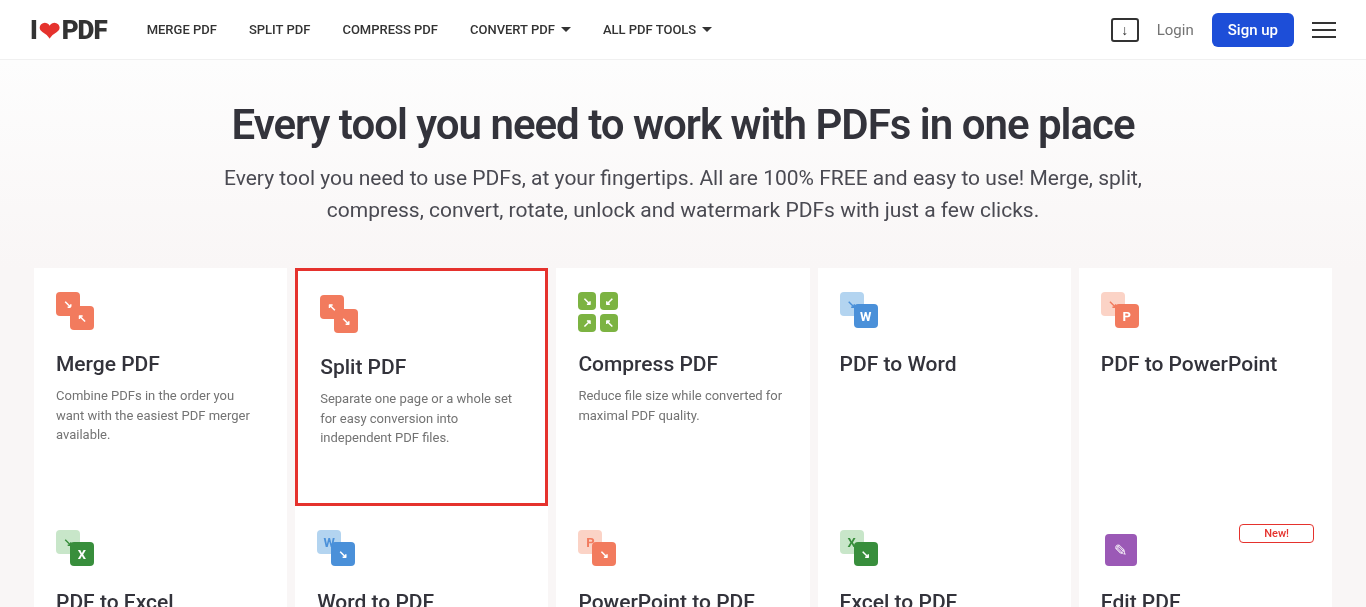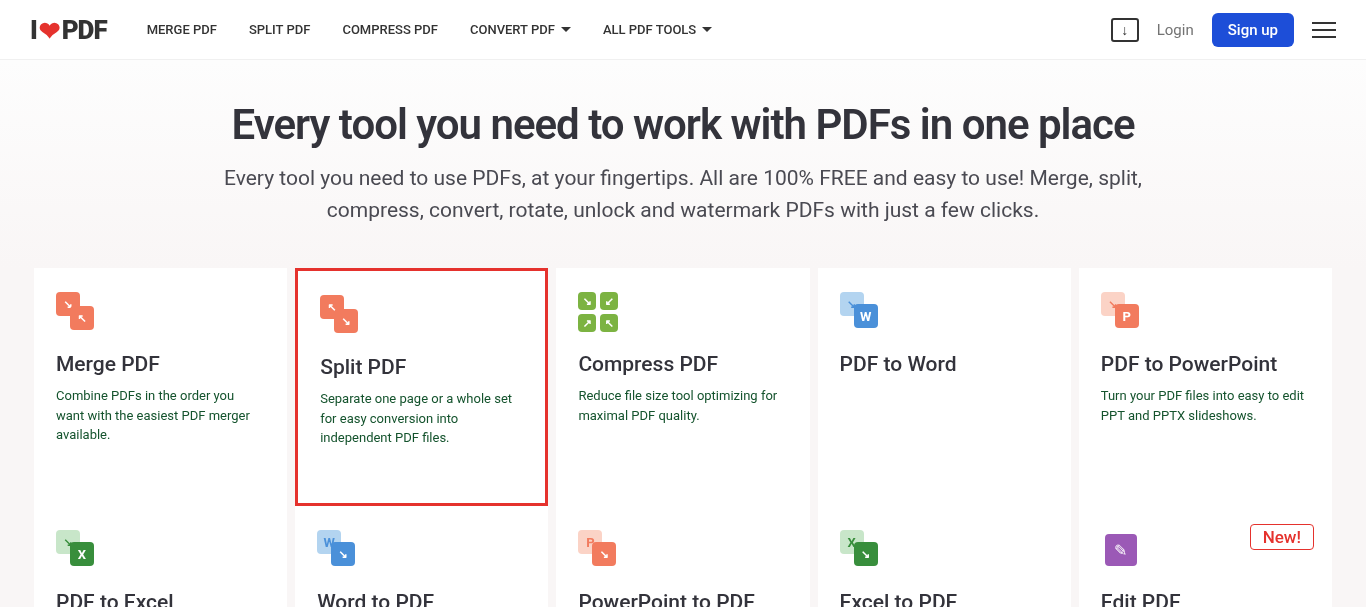"Combine PDFs in the order" .card p { color: #14532d -> #737373 }
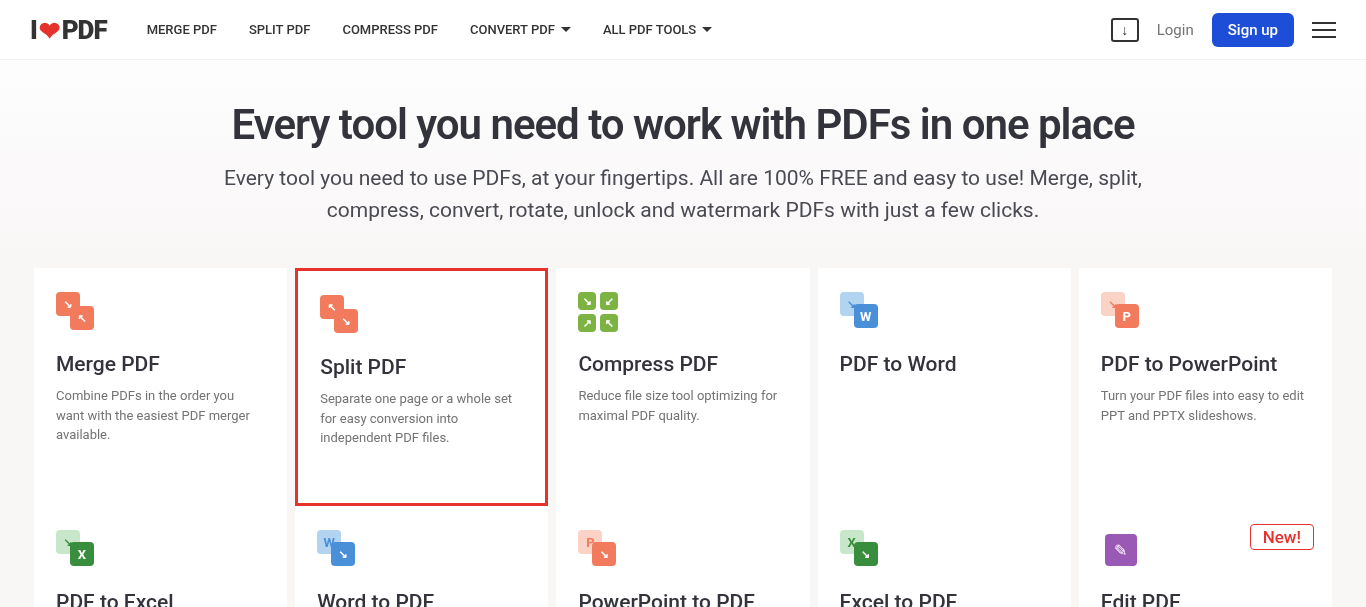"Reduce file size tool optimizing" p { text: tool optimizing -> while converted }
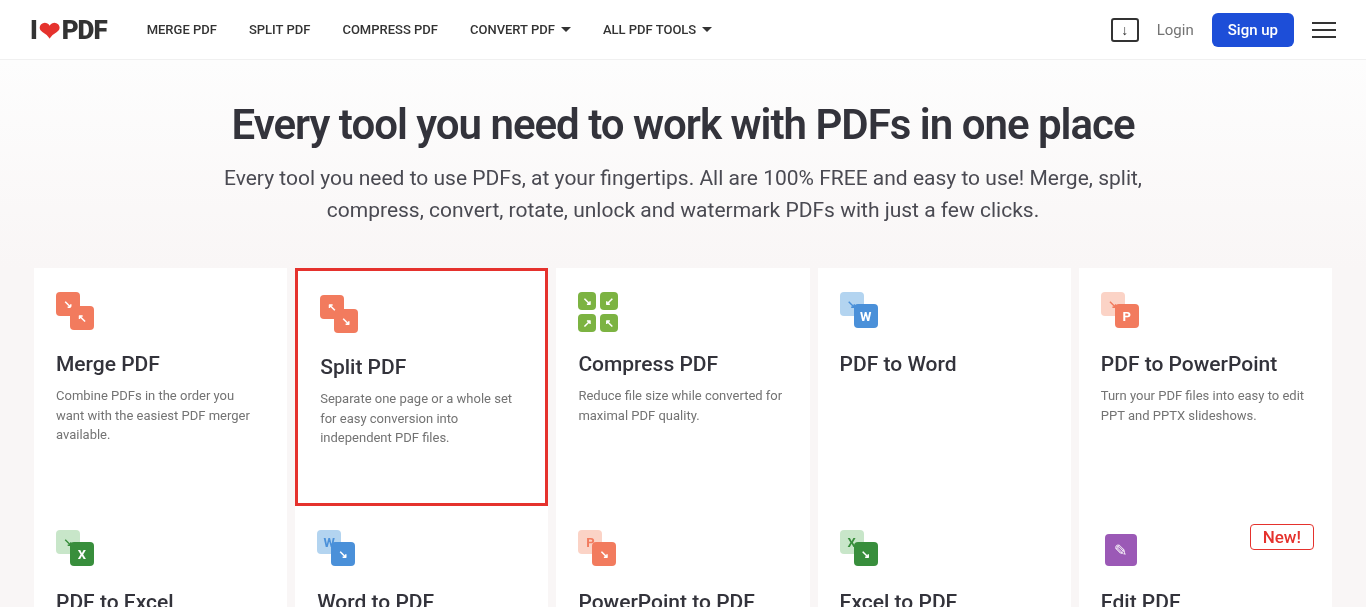"Turn your PDF files into" p { html: <p>Turn your PDF files into easy to edit PPT and PPTX slideshows.</p> -> none }
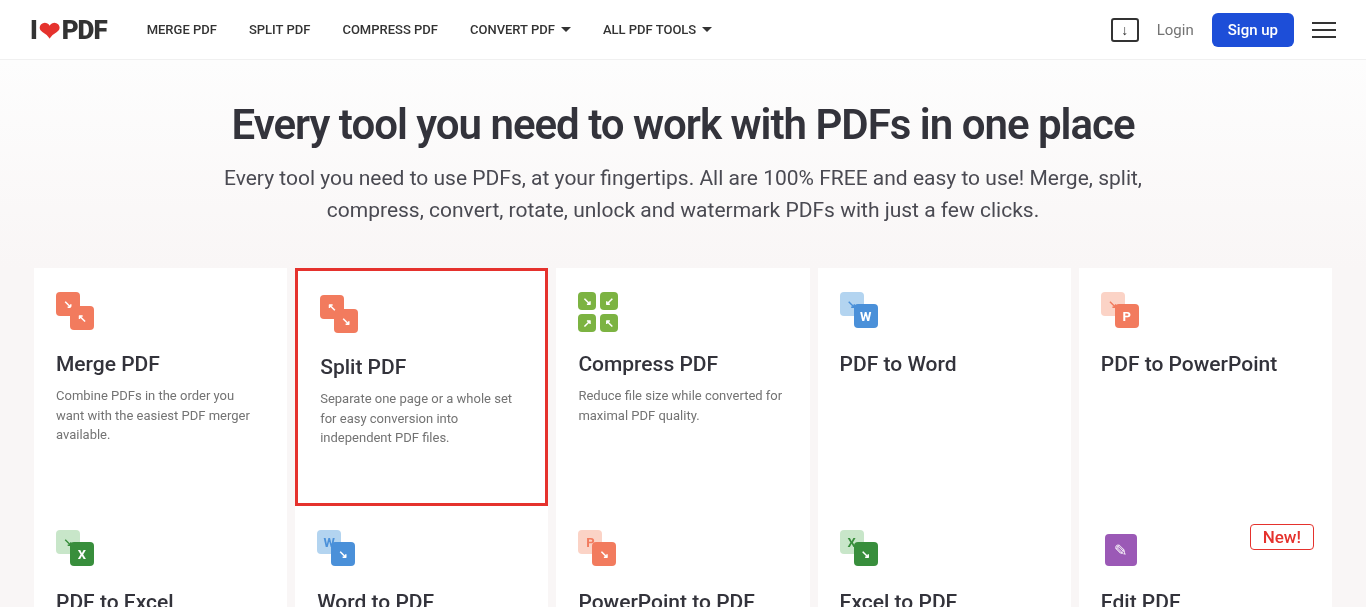"New!" .new-badge { font-size: 17px -> 11px; padding: 2px 12px -> 2px 24px }
